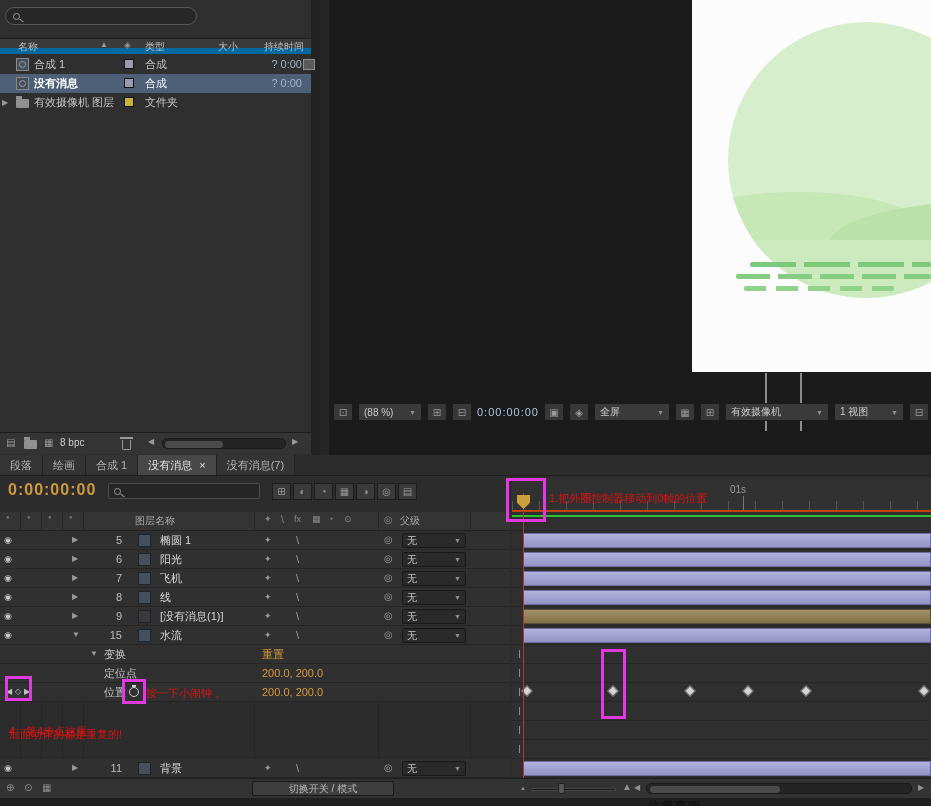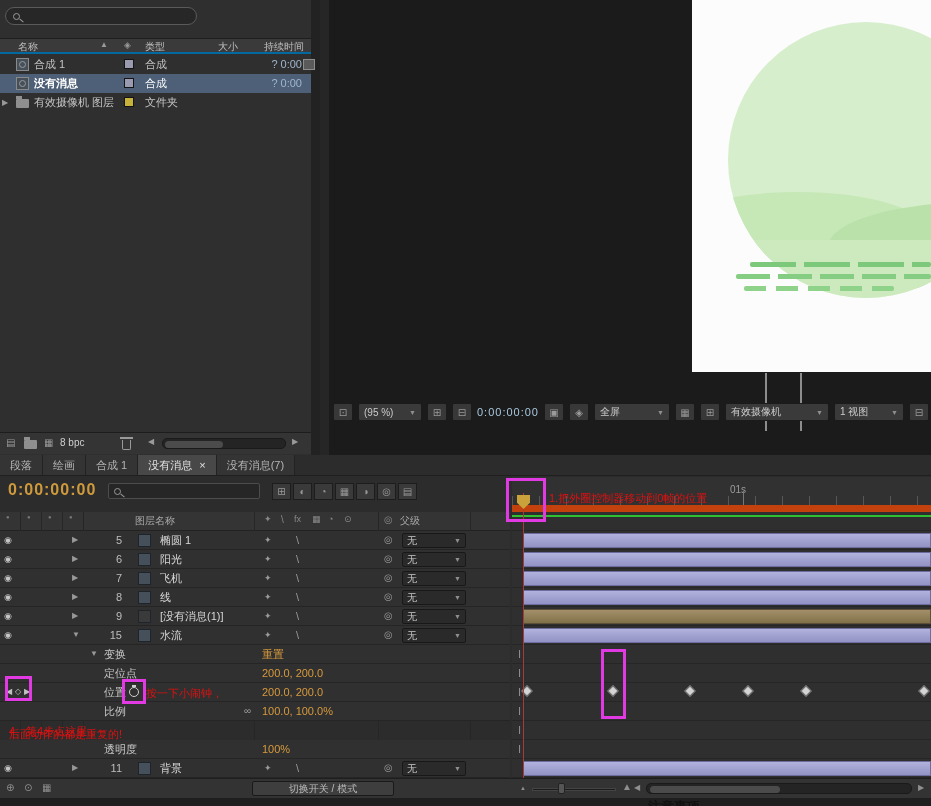"名称" #phead { border-bottom: 2px solid #0369a1 -> 6px solid #0369a1 }
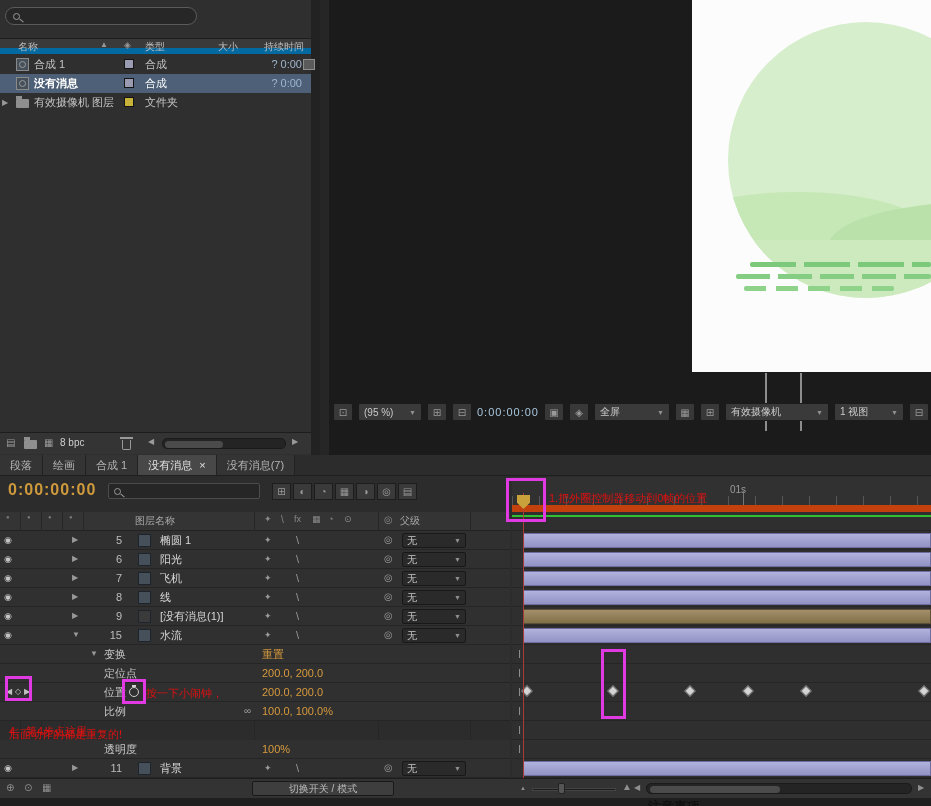"(95 %)" span { text: 95 -> 88 }
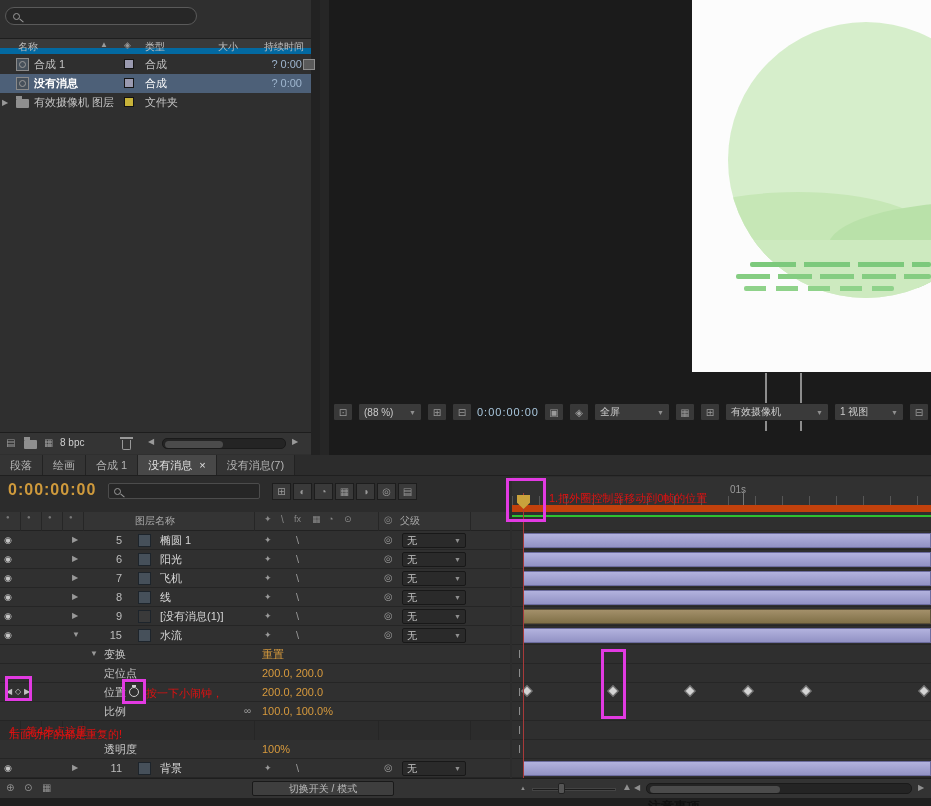"01s" #ruler { border-bottom: 7px solid #c2410c -> 2px solid #c2410c }
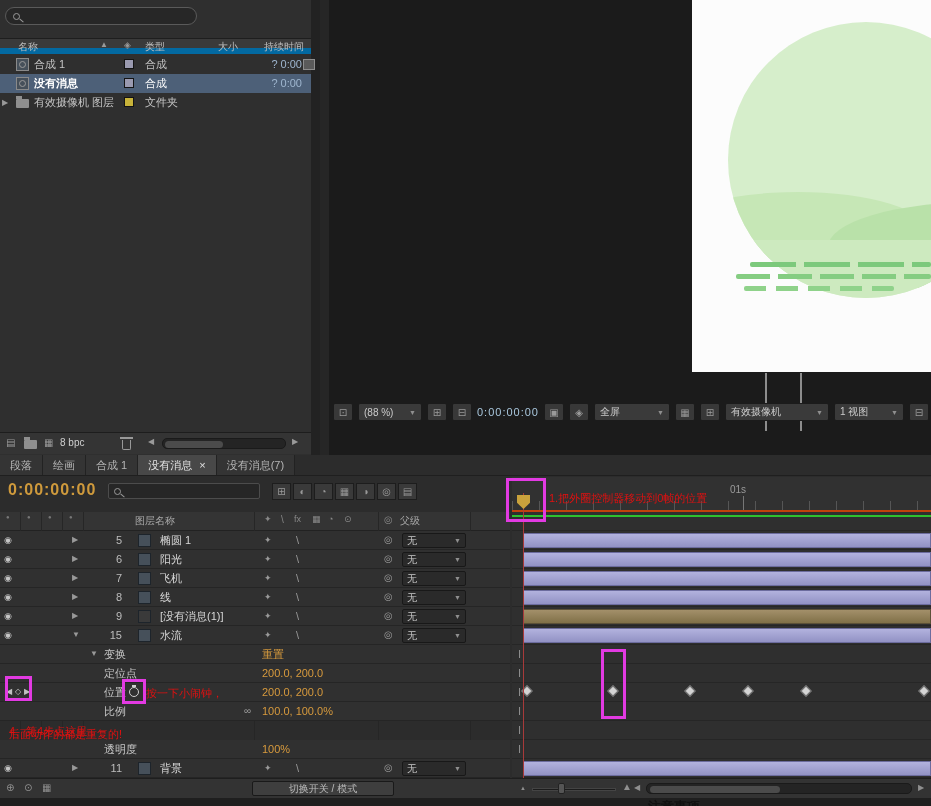"比例" div.hrow { html: <div> <span>比例</span> <span>∞</span> <span>100.0, 100.0%</span> </div> -> none }
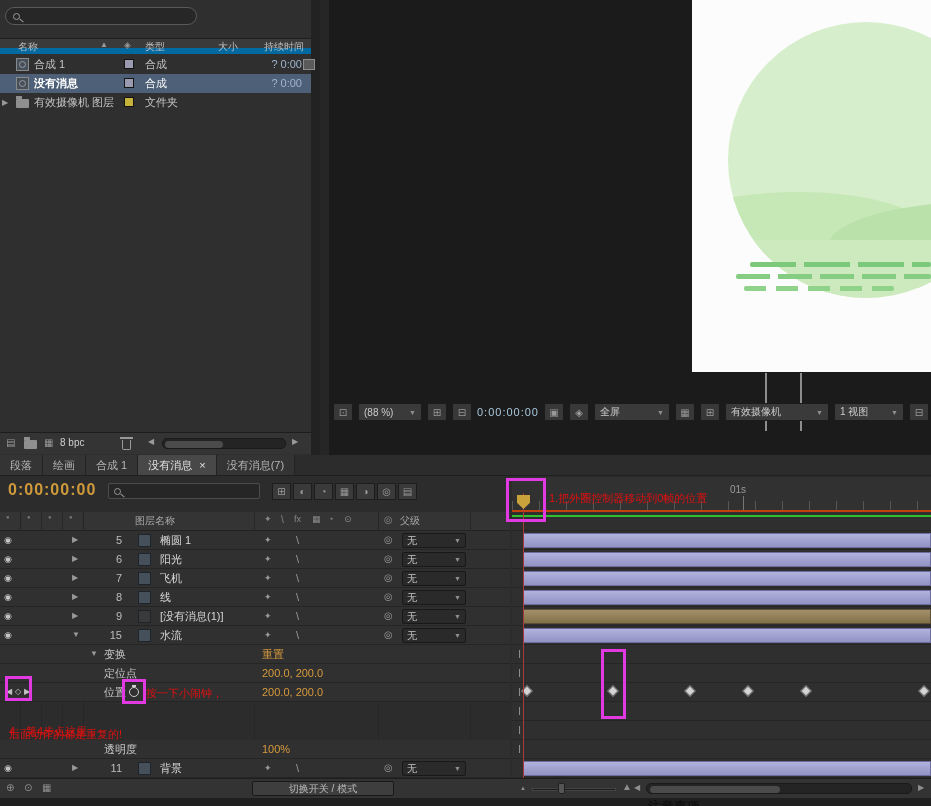"透明度" div.hrow { html: <div> <span>透明度</span> <span>100%</span> </div> -> none }
